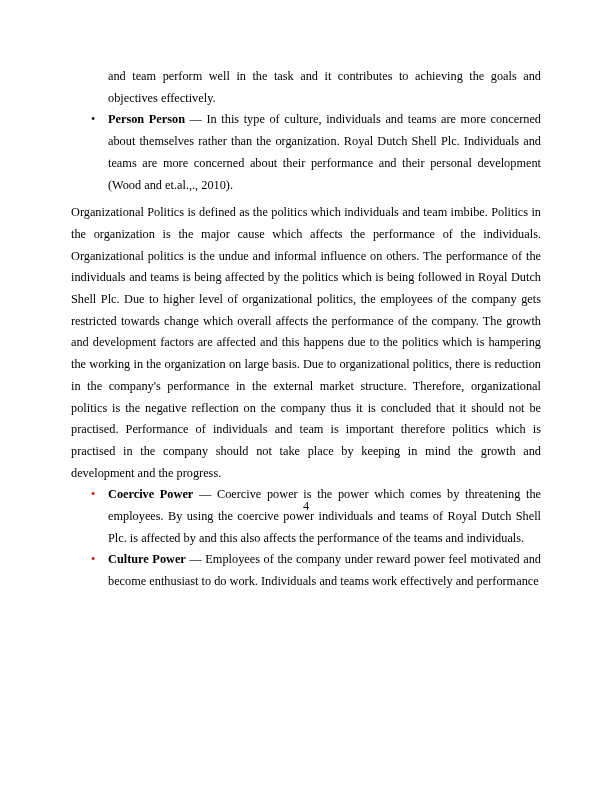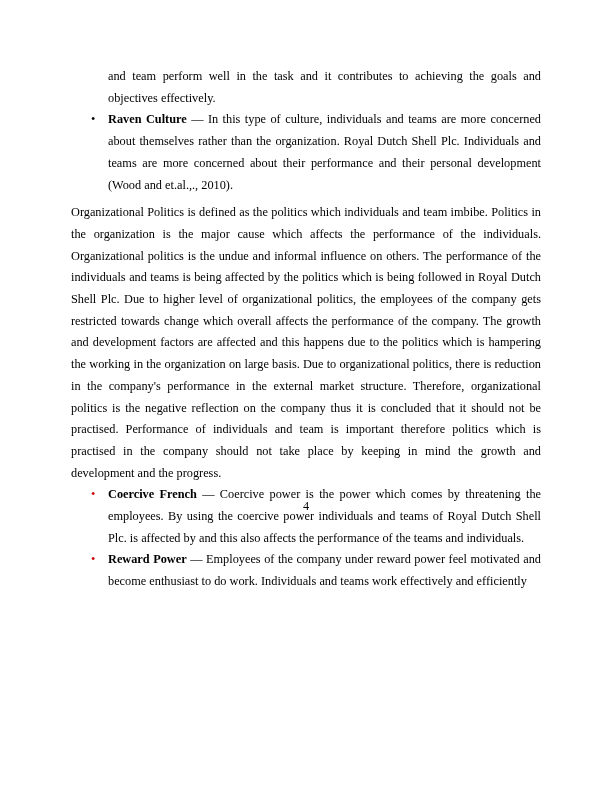"Raven Culture" b { text: Raven Culture -> Person Person }
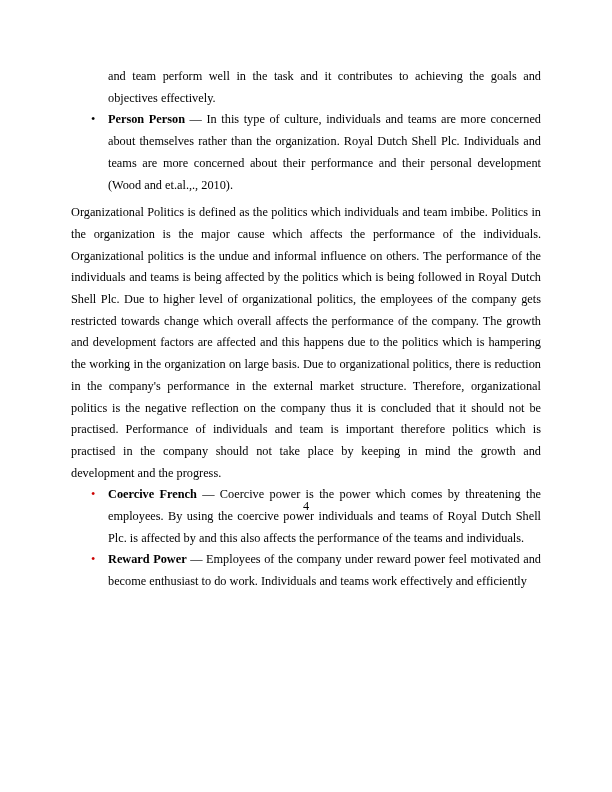"Coercive French" b { text: French -> Power }
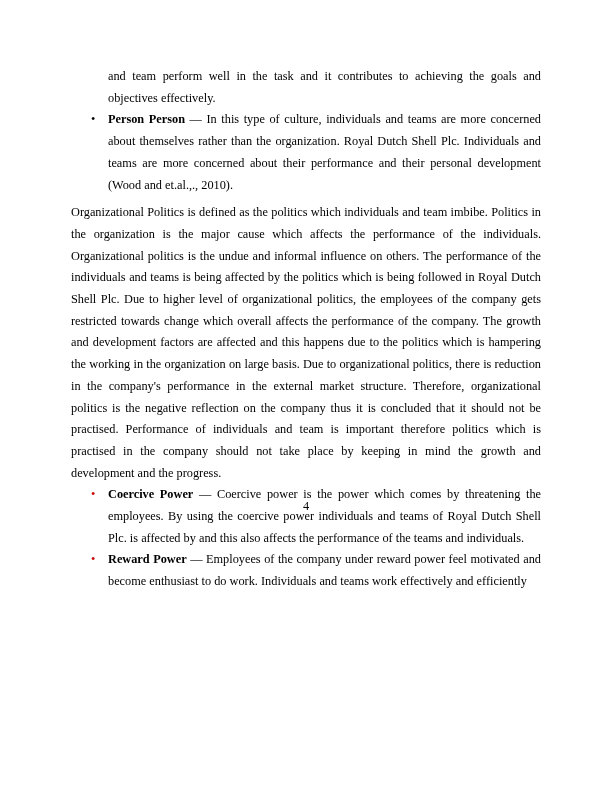"Reward Power" b { text: Reward -> Culture }
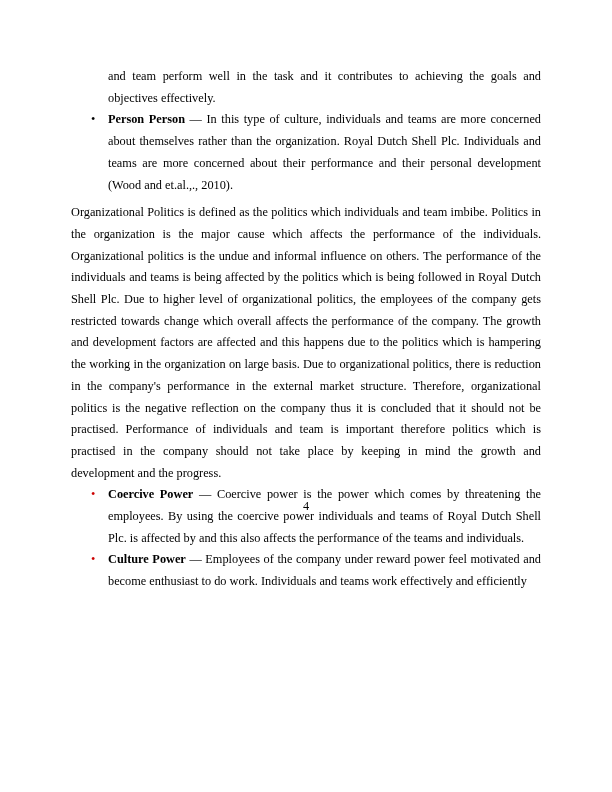"— Employees of the company" span { text: efficiently -> performance }
